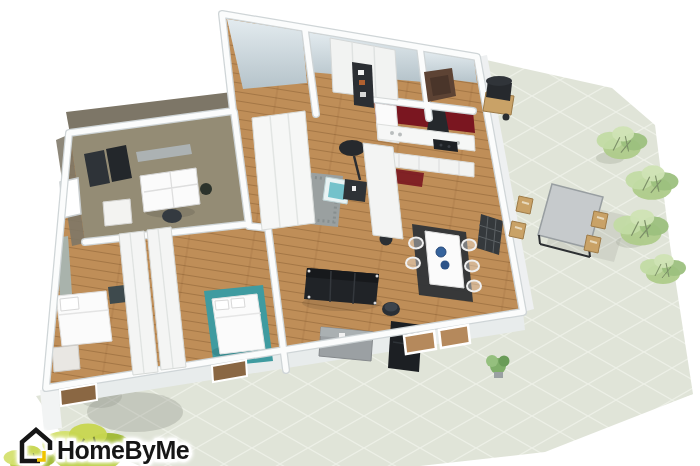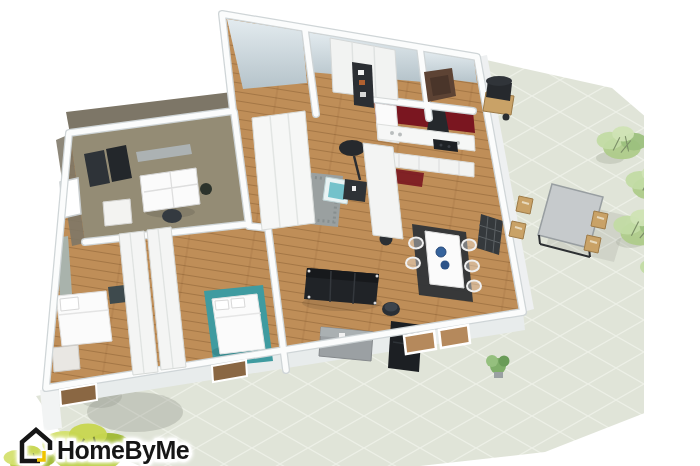"HomeByMe" .canvas { width: 644px -> 700px }
